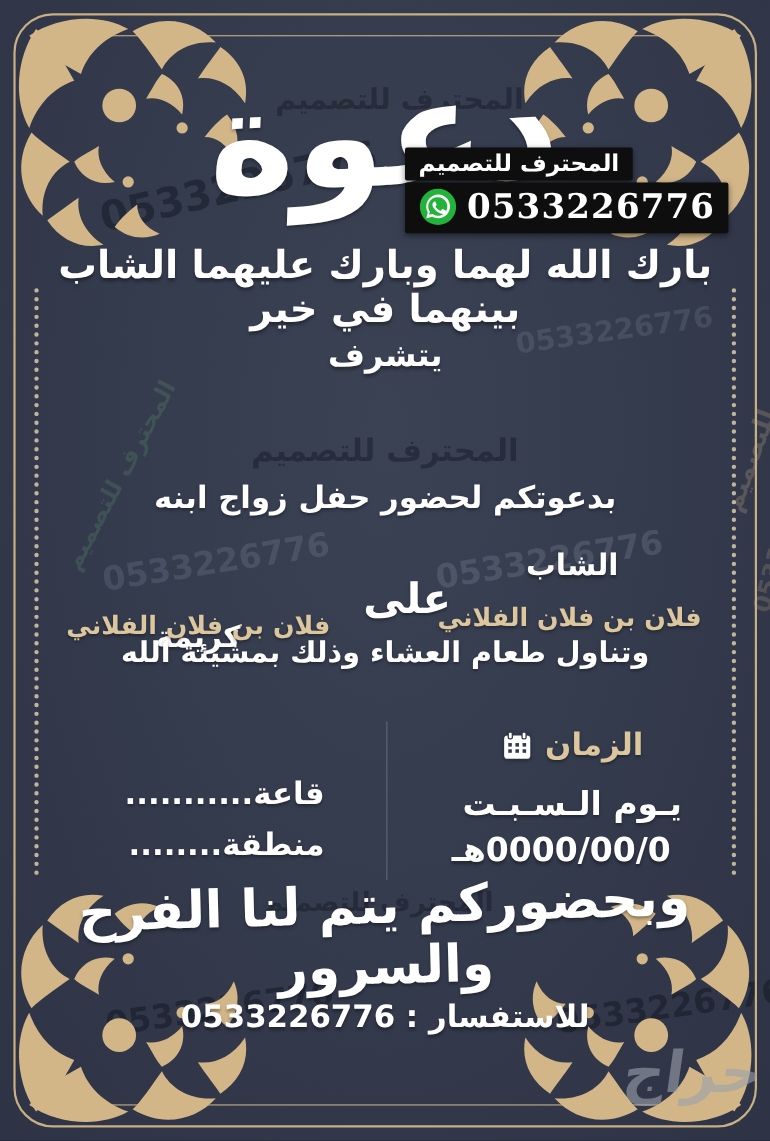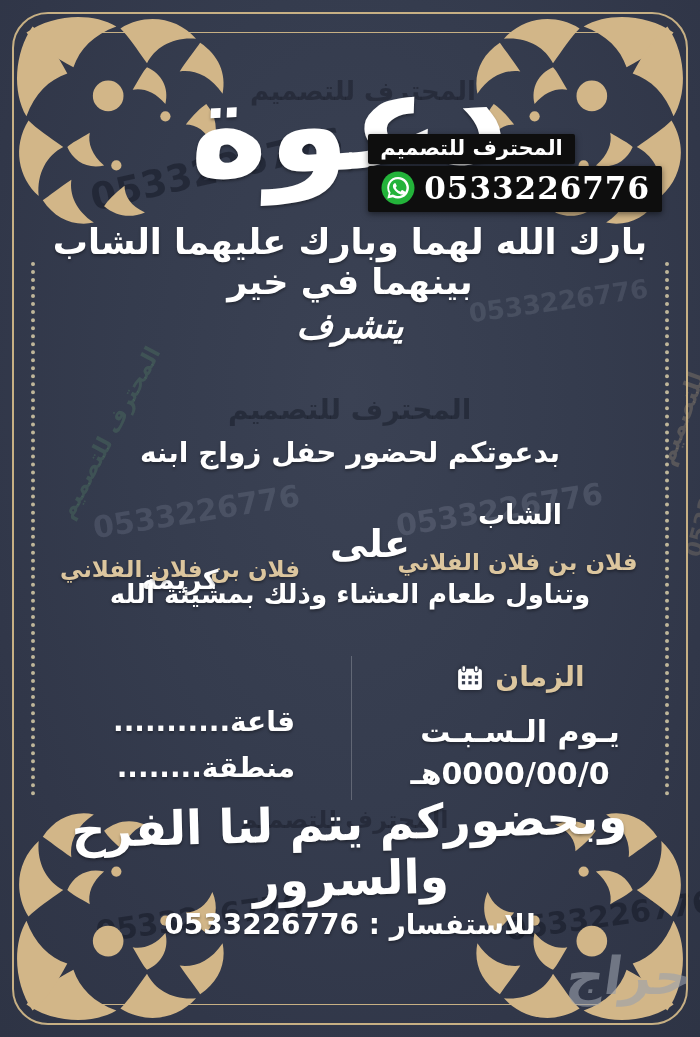"يتشرف" .honor { font-size: 35px -> 29px; font-style: italic -> none }
